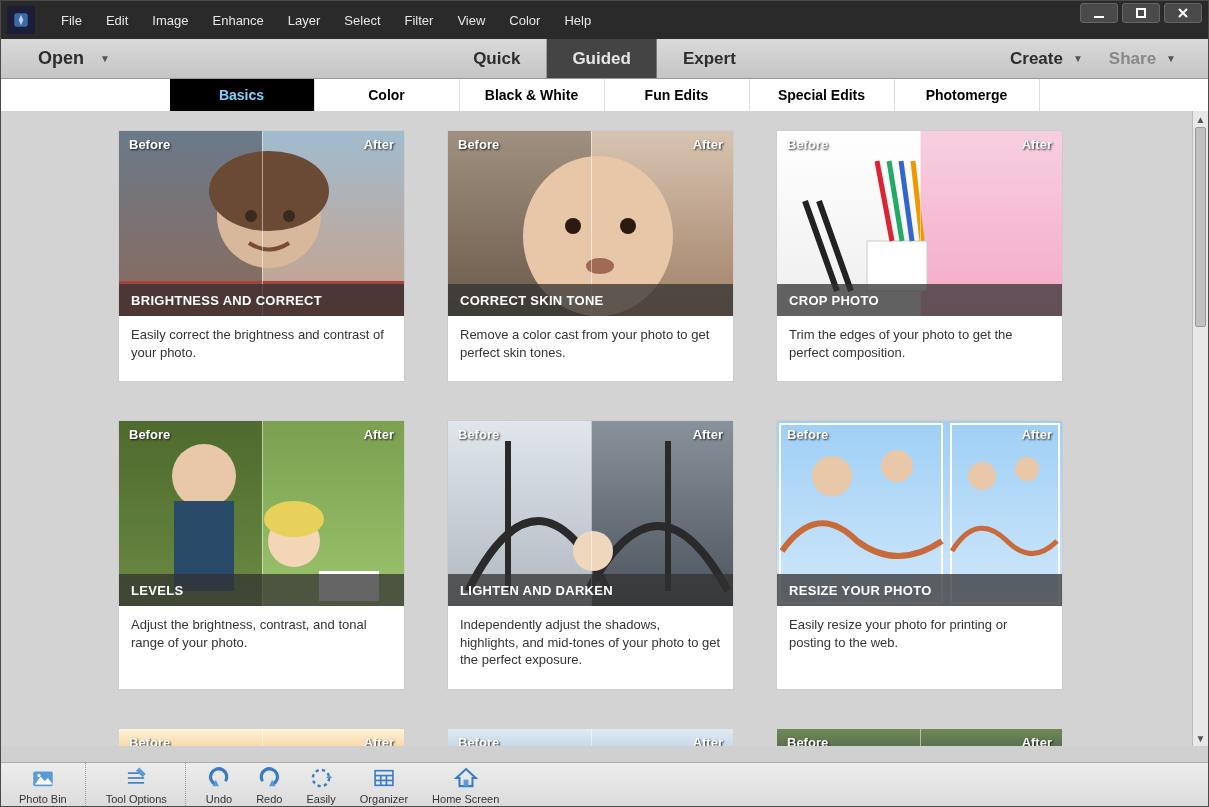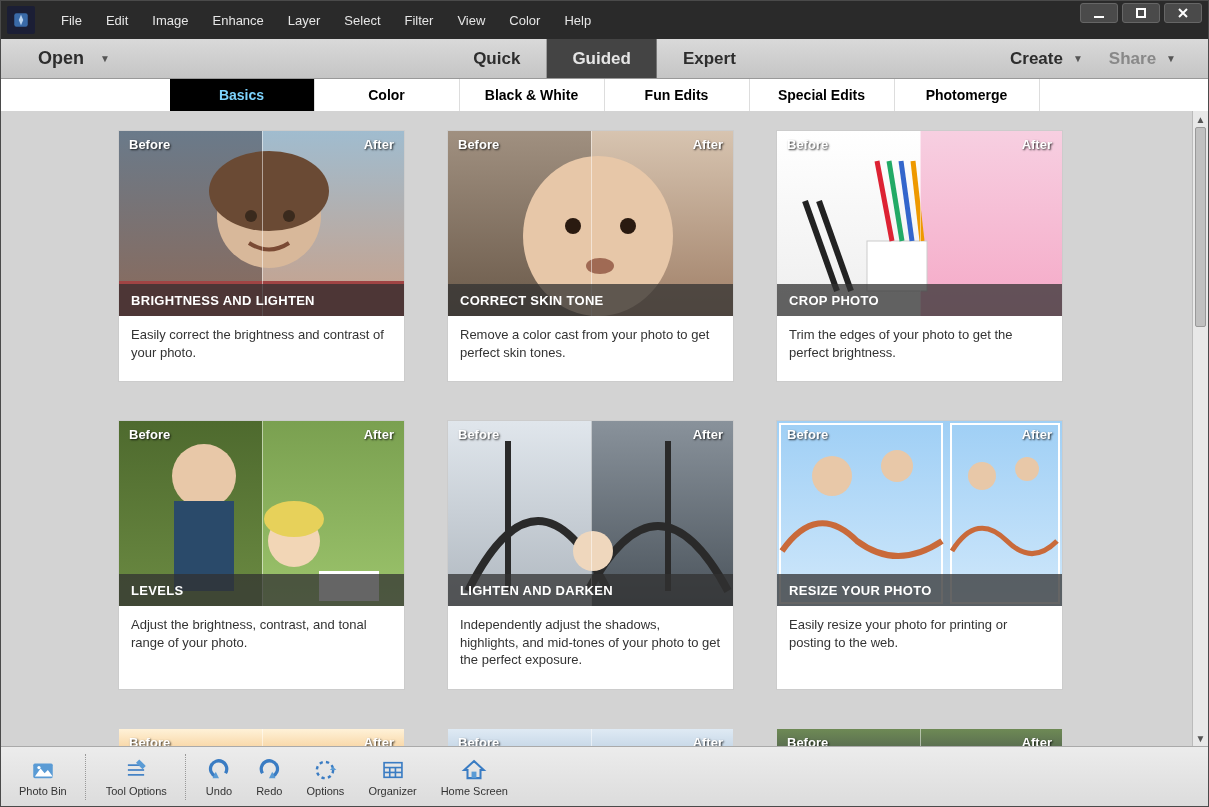"BRIGHTNESS AND LIGHTEN" div.title-band { text: LIGHTEN -> CORRECT }
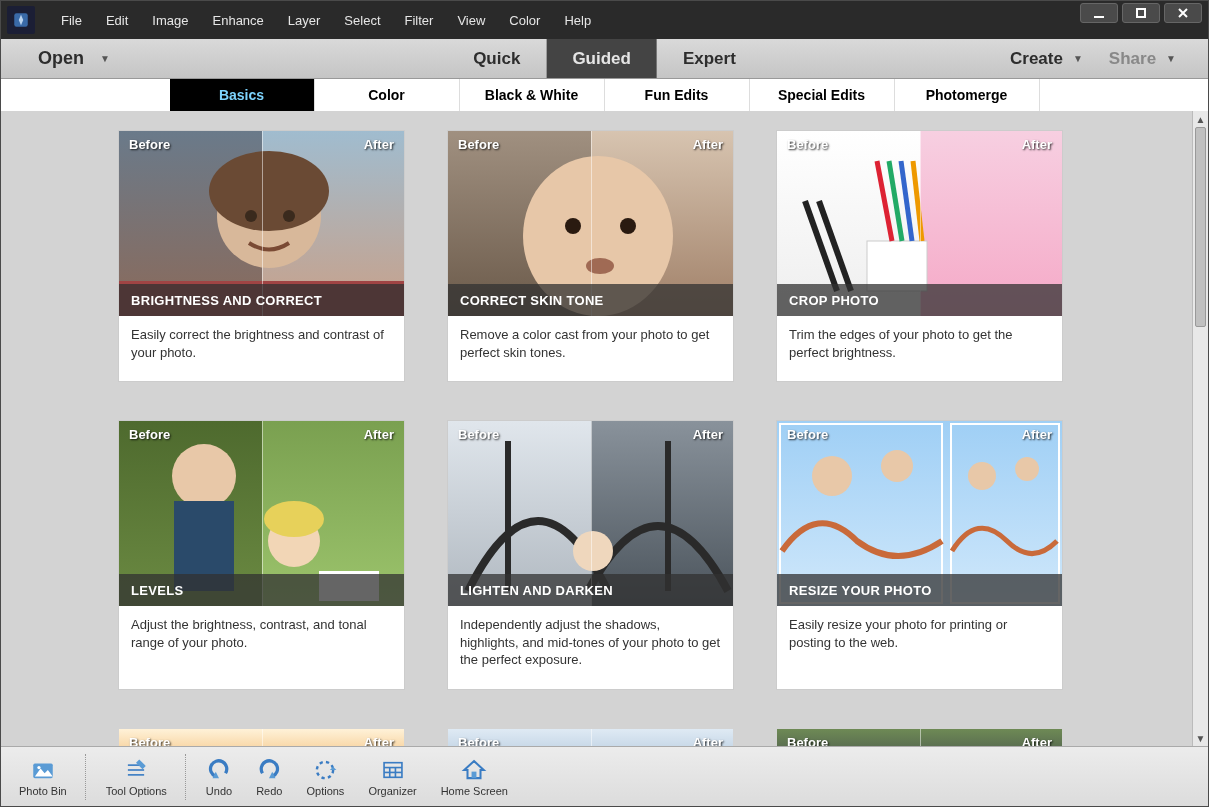"Trim the edges of your" div.card-desc { text: brightness -> composition }
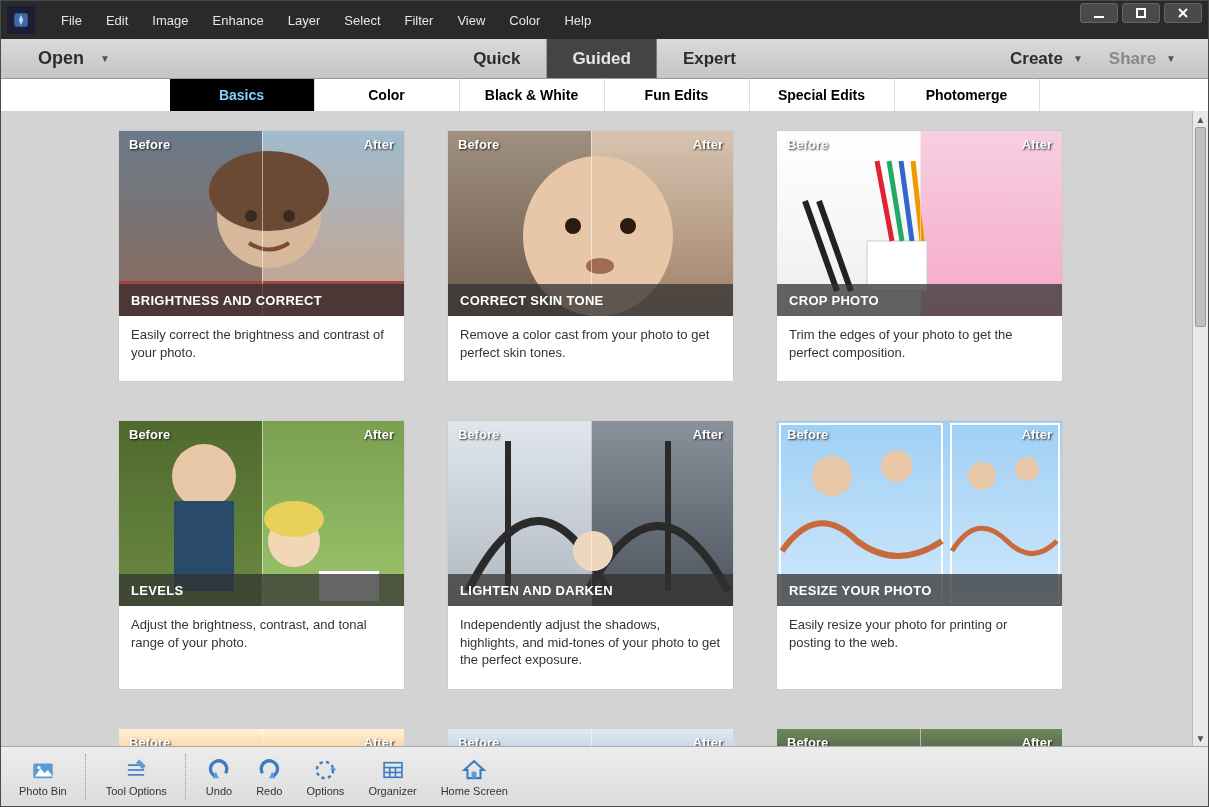"Photo Bin" .bottombar { height: 60px -> 44px }
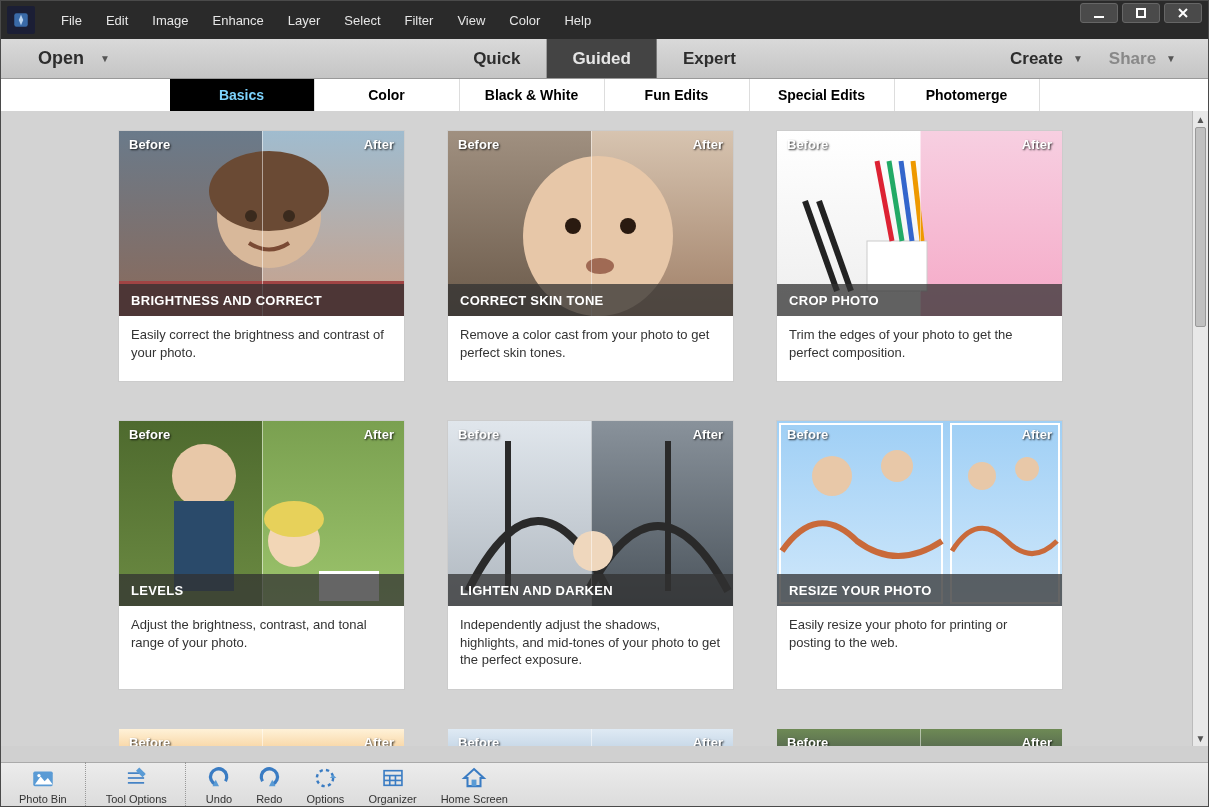"Options" span { text: Options -> Easily }
